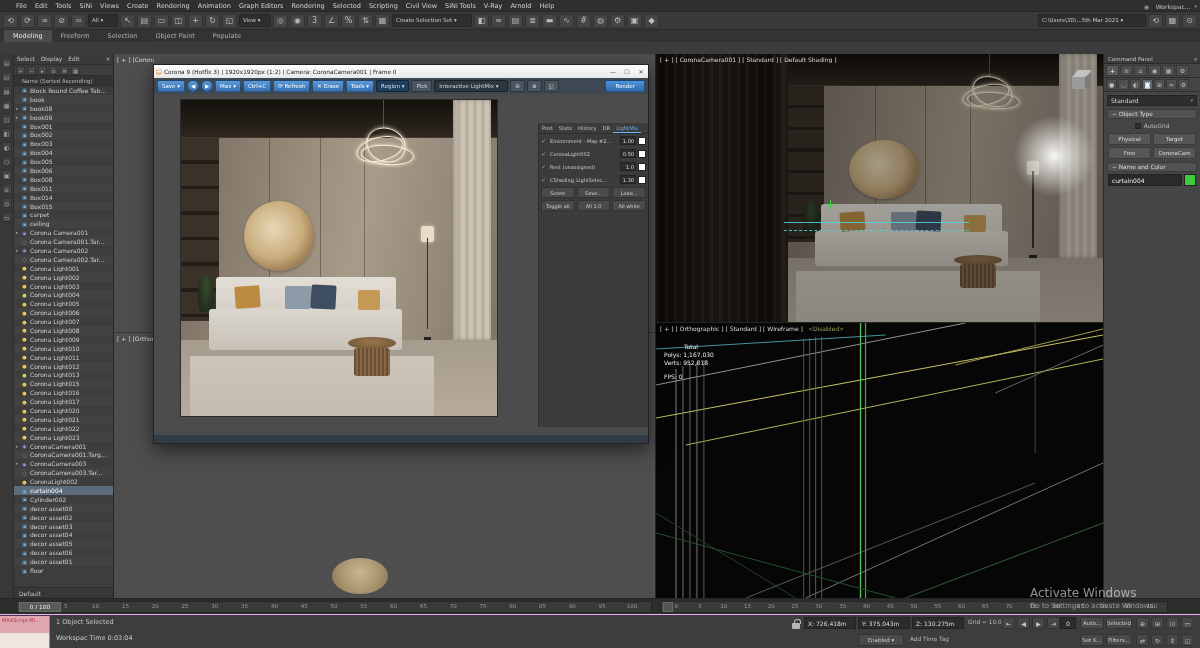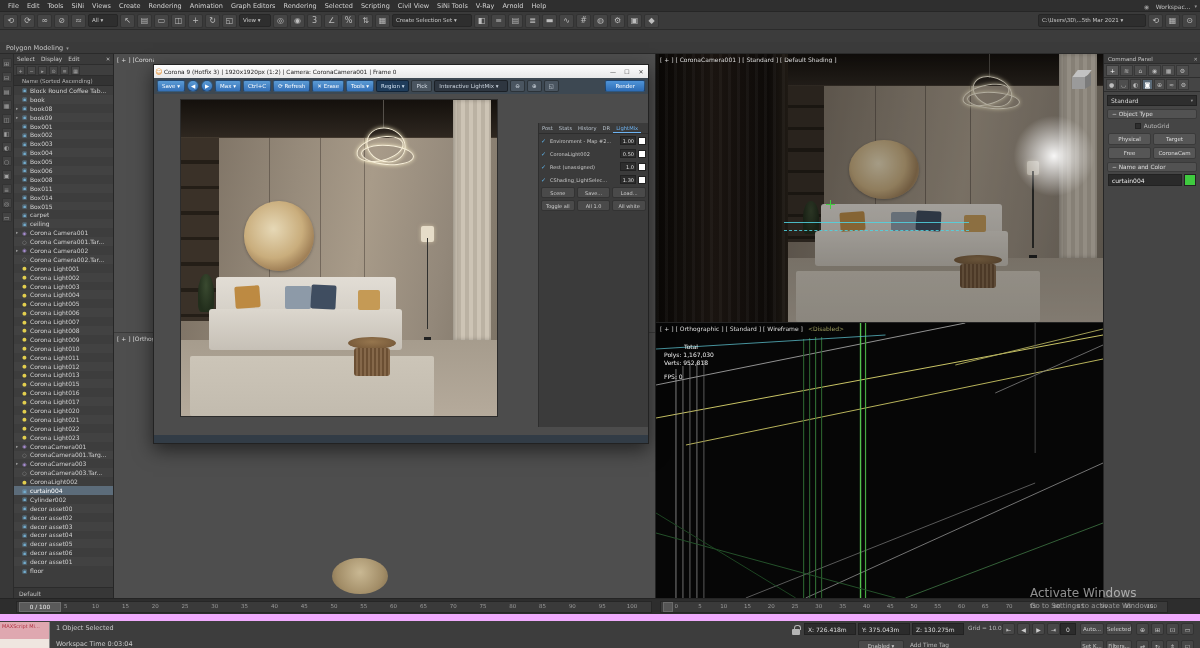"File" #menu-items { margin-left: none -> 8px }
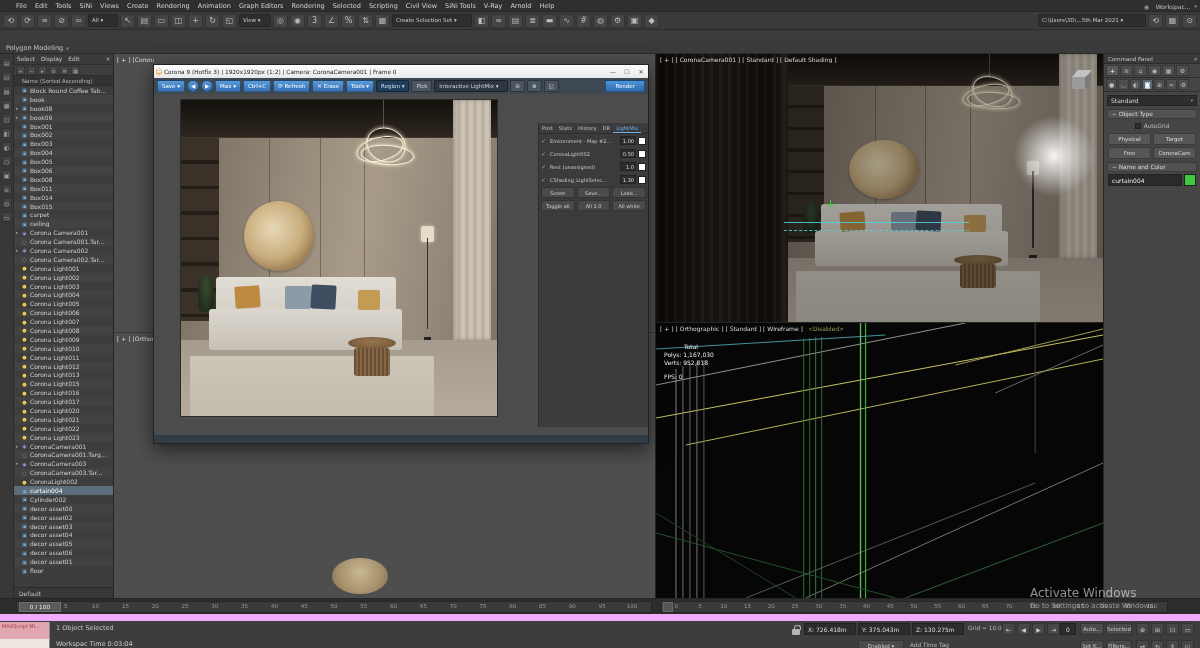"Modeling" div { html: none -> <div> <div> <div>Modeling</div> <div>Freeform</div> <div>Selection</div> <div>Object Paint</div> <div>Populate</div> </div> </div> }
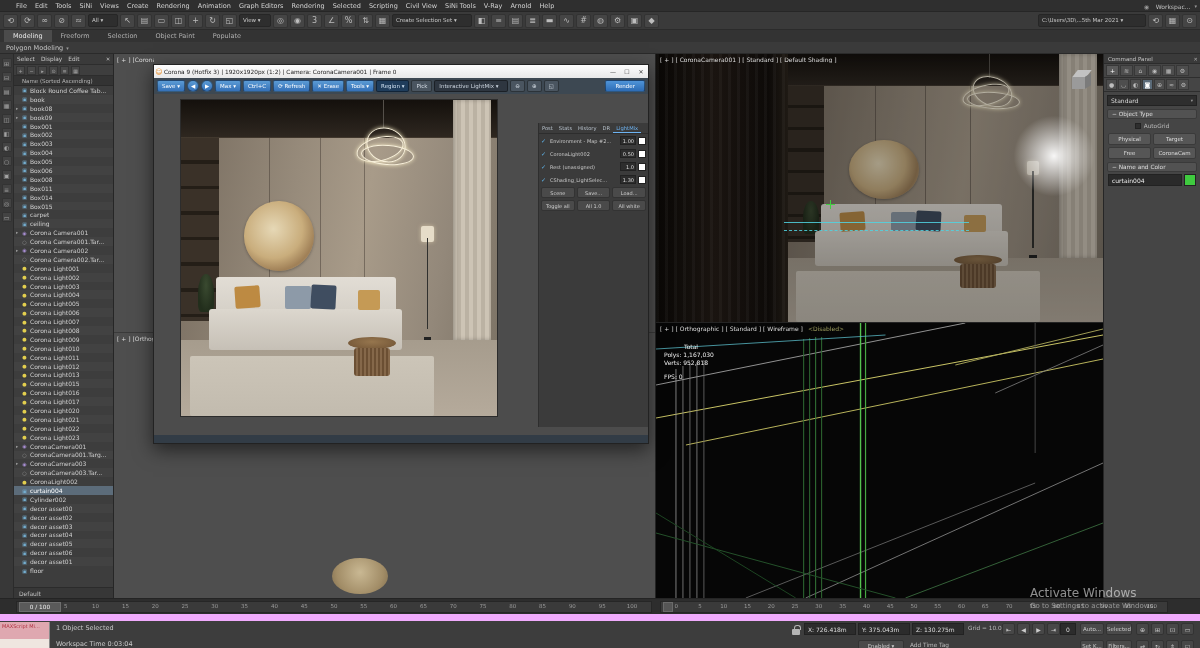"Polygon Modeling" div { html: <div> <span>Polygon Modeling</span> <span>▾</span> </div> -> none }
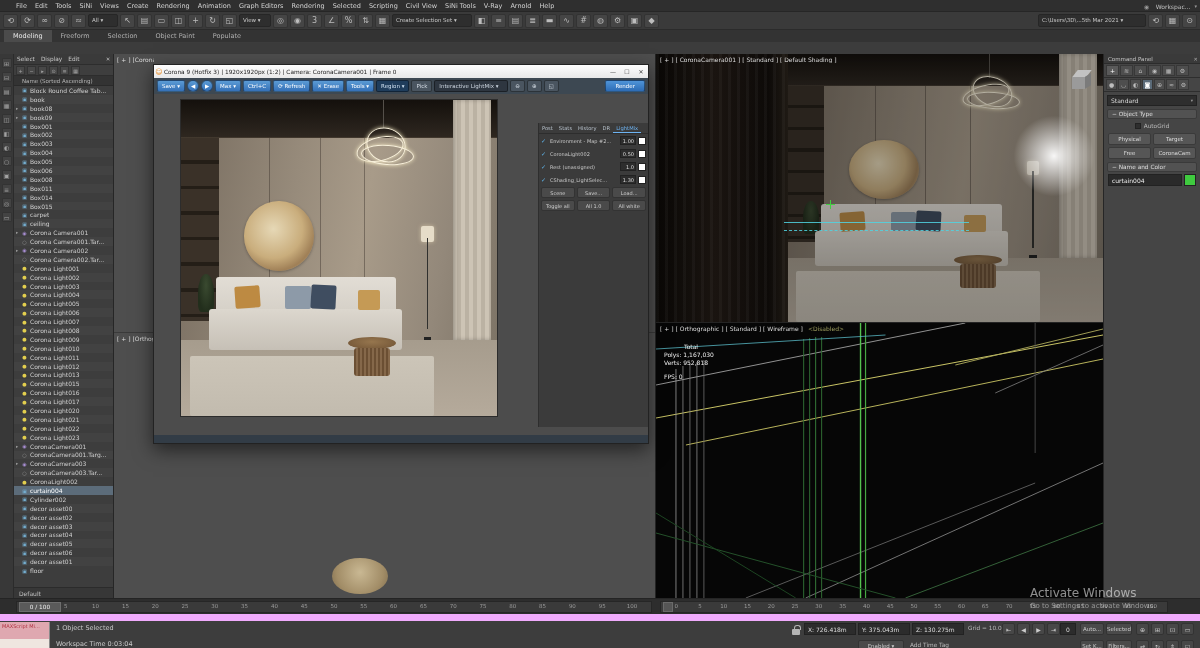"1 Object Selected" #statusbar { border-top: 7px solid #f0abfc -> 1px solid #f0abfc }
